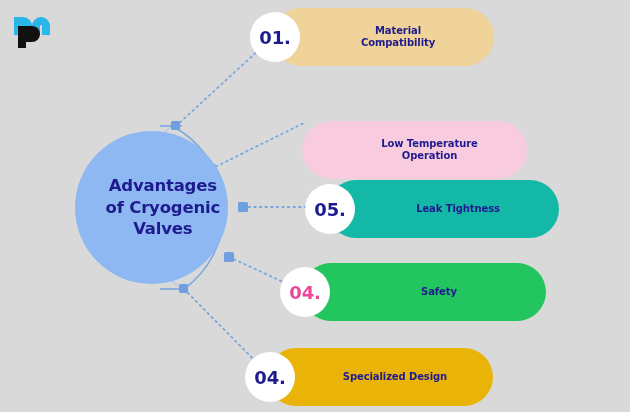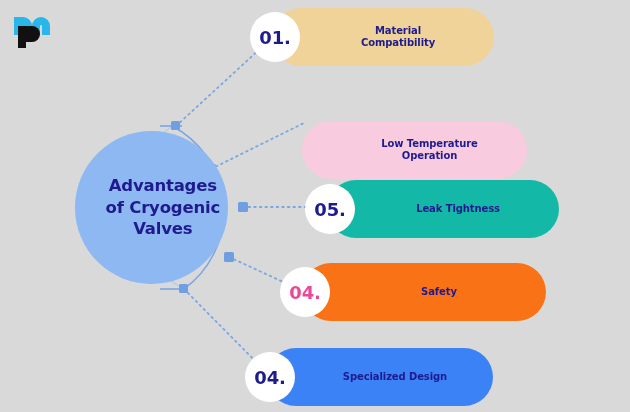"Safety" div.pill { background: #f97316 -> #22c55e }
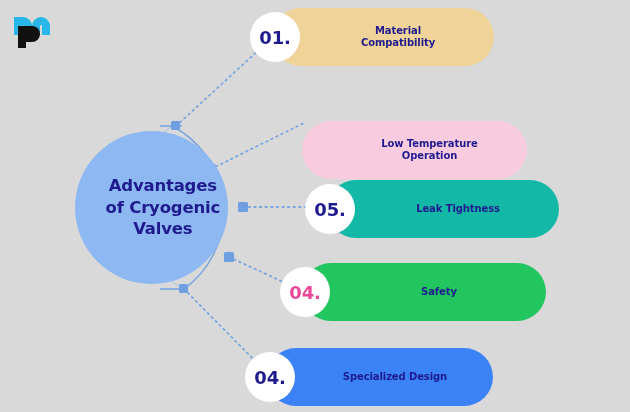"Specialized Design" div.pill { background: #3b82f6 -> #eab308 }
